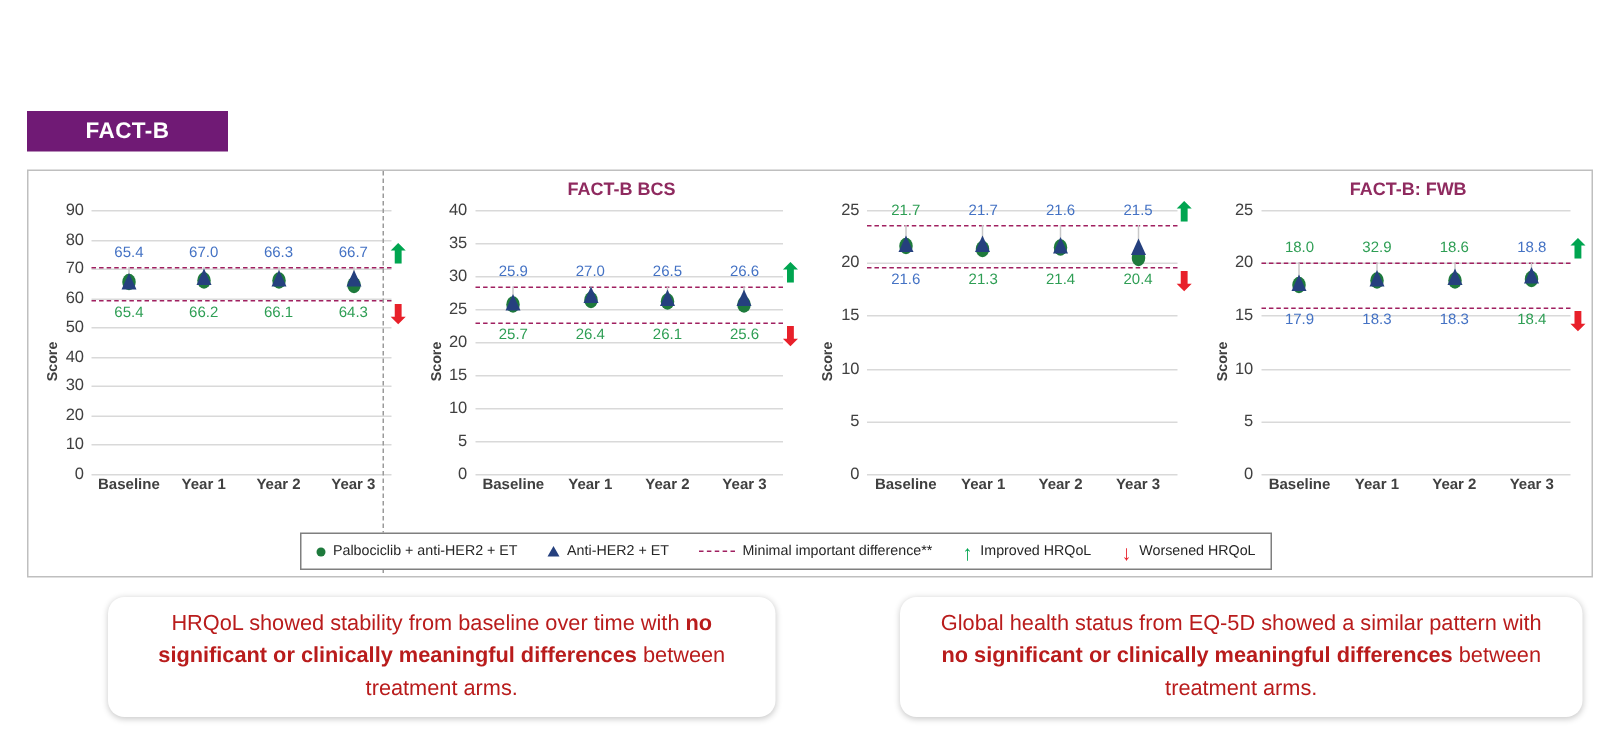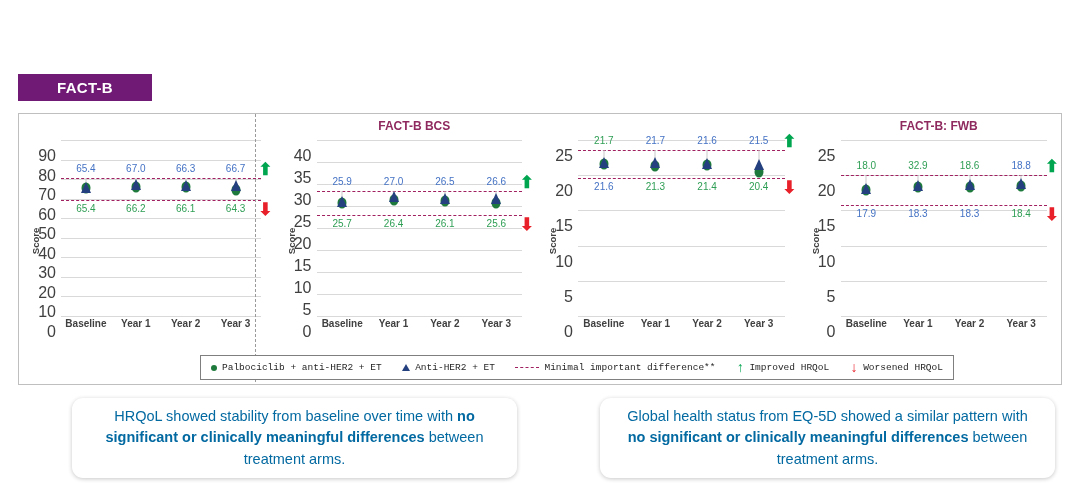"90" .ytick span { font-size: 16px -> 11px; margin-top: 13px -> none }
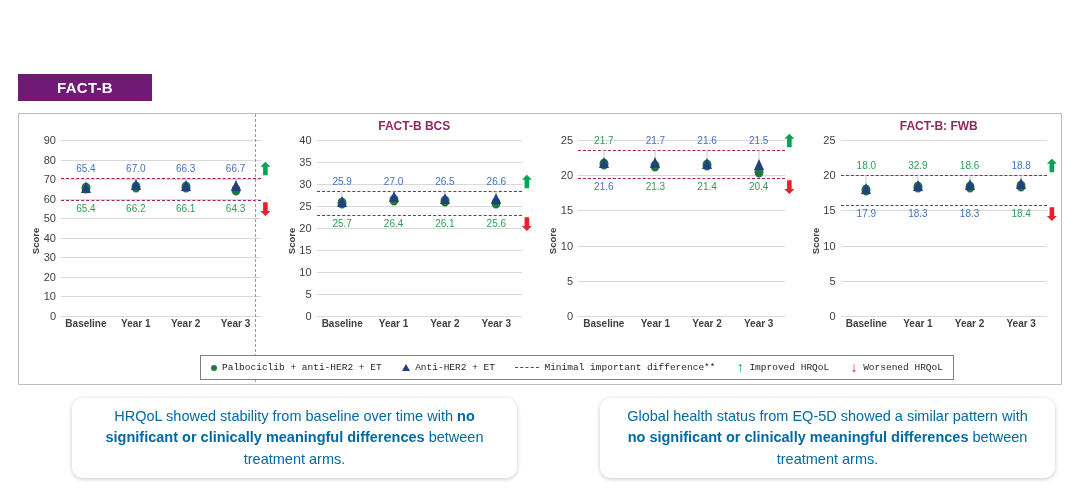"Palbociclib + anti-HER2 + ET" .legend { font-family: Liberation Mono, monospace -> none; width: 754px -> 648px }
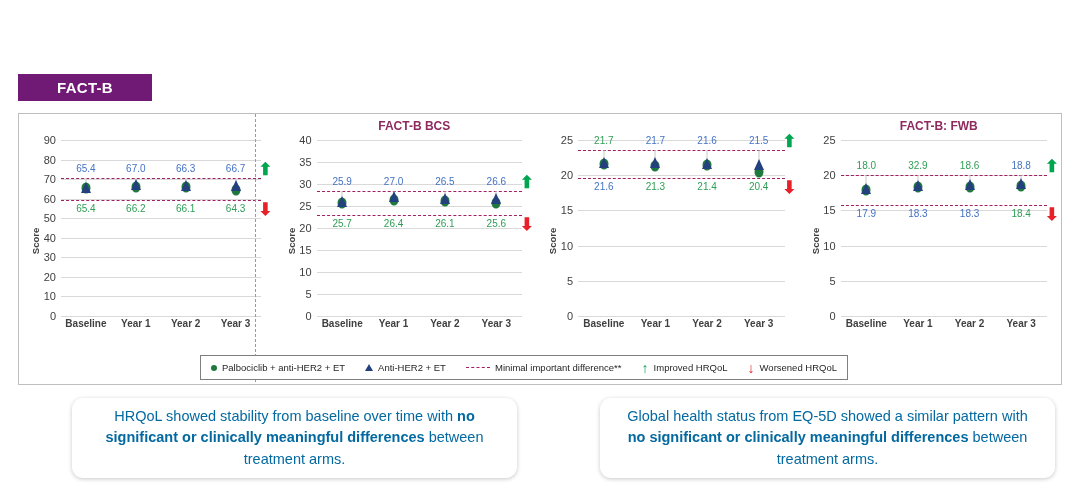"HRQoL showed stability from baseline" .callout { color: #0369a1 -> #b91c1c }
